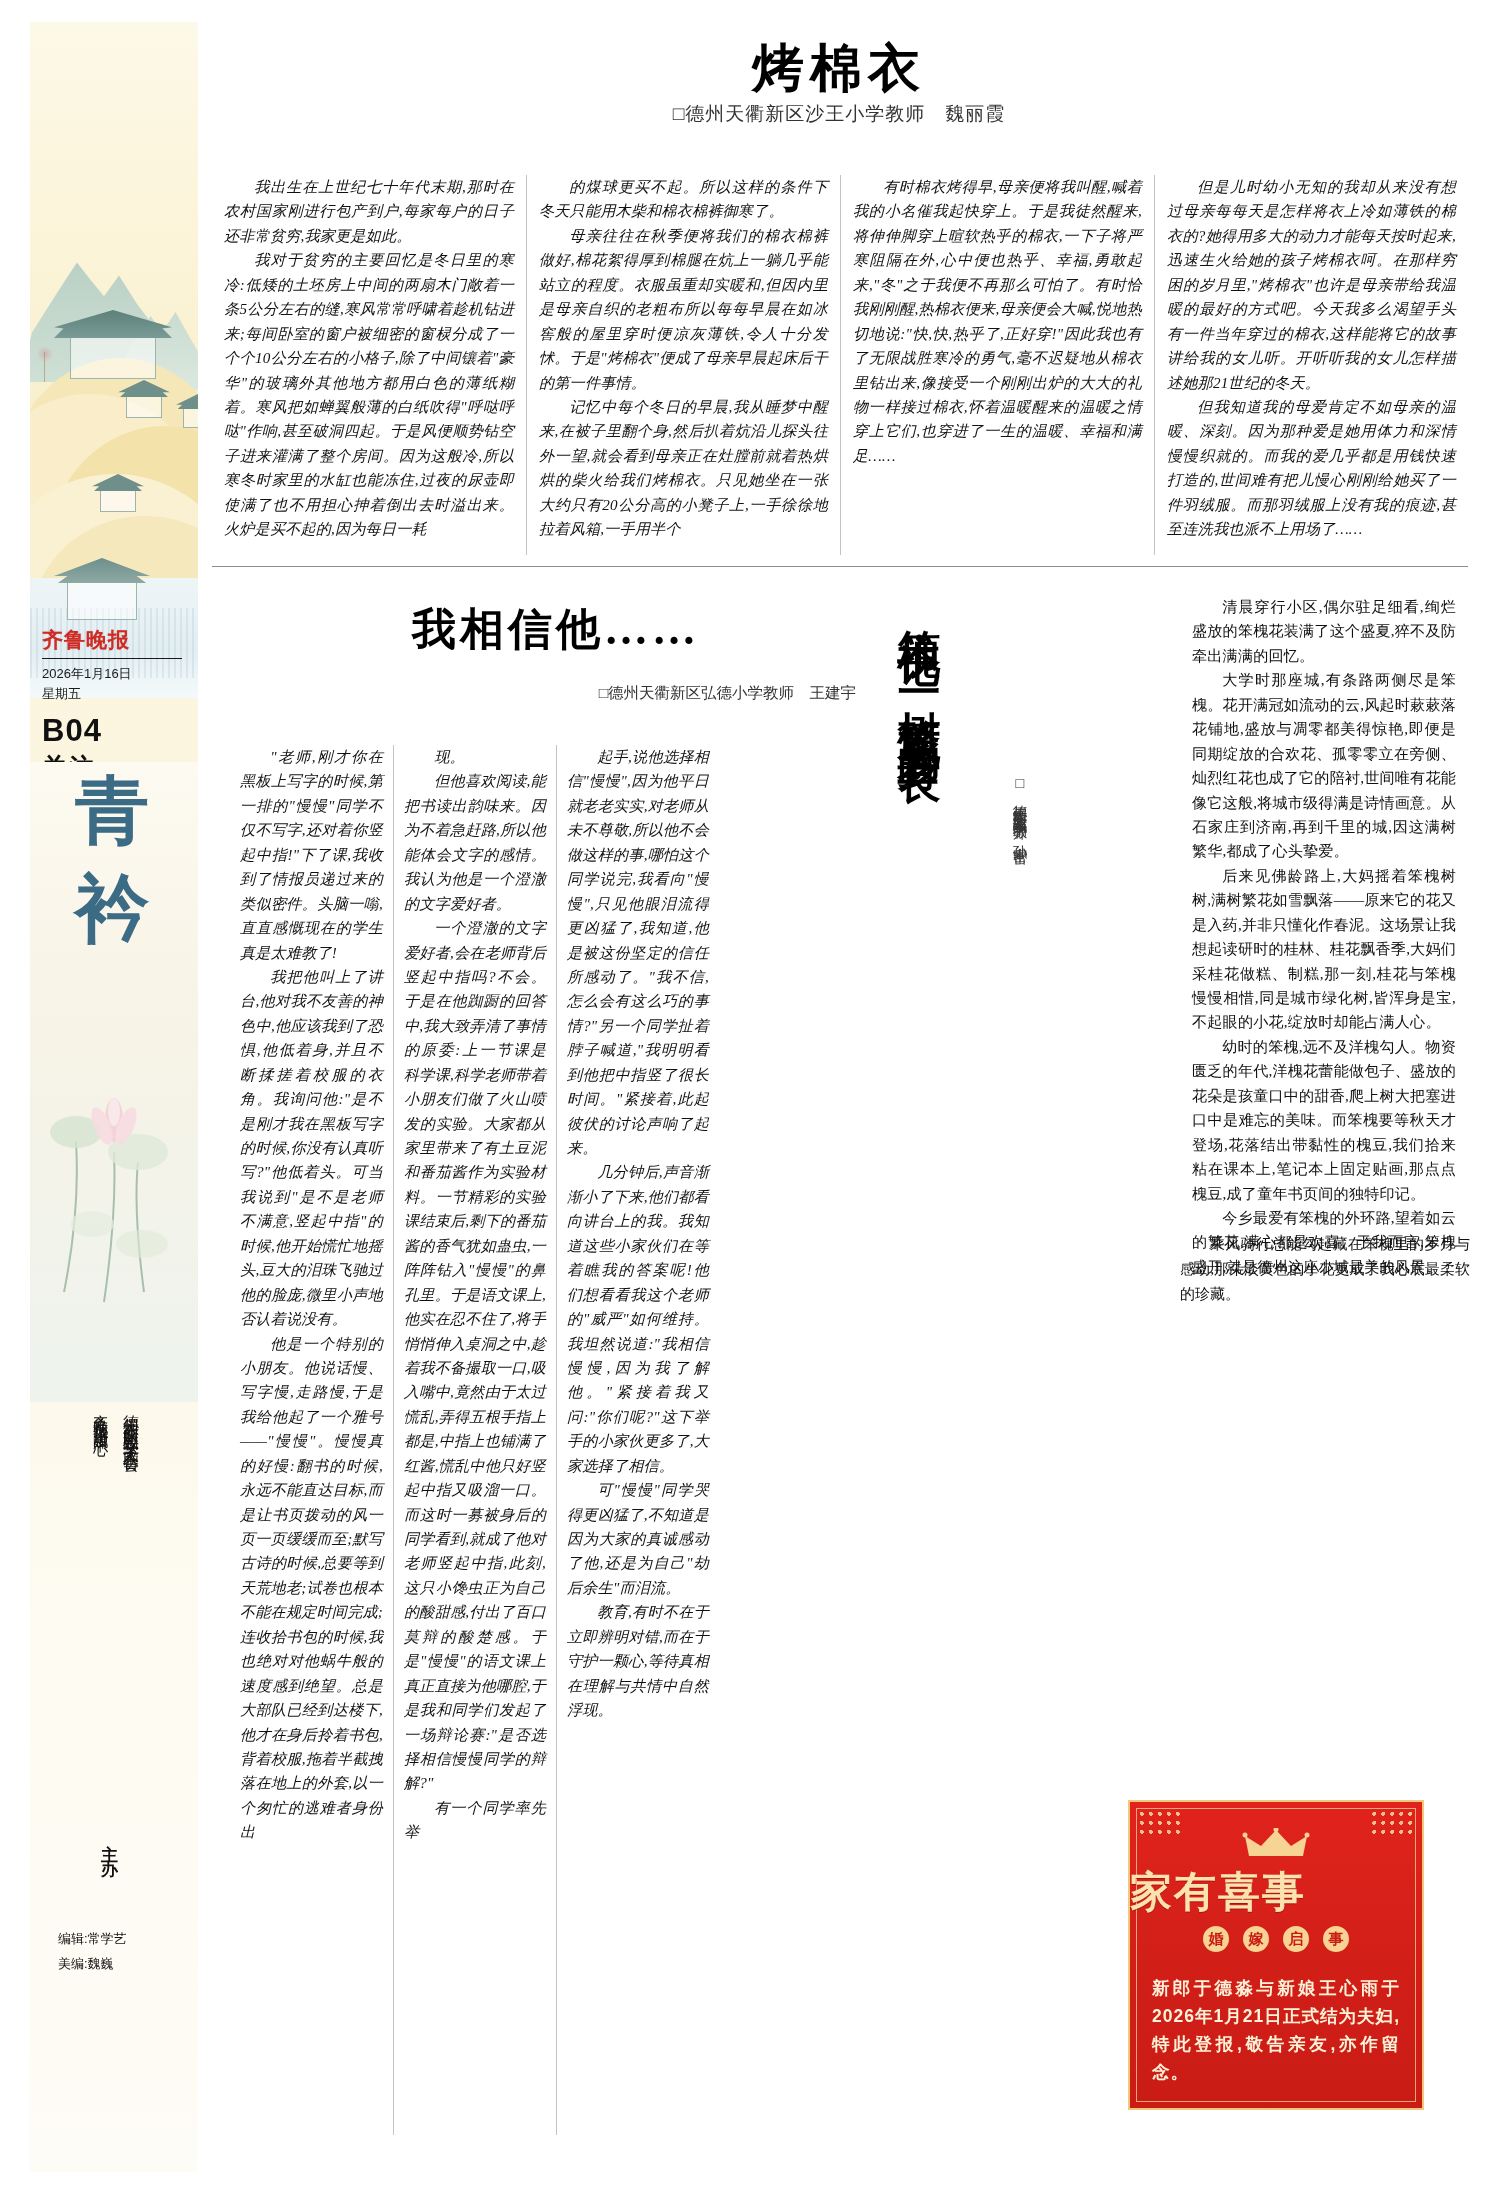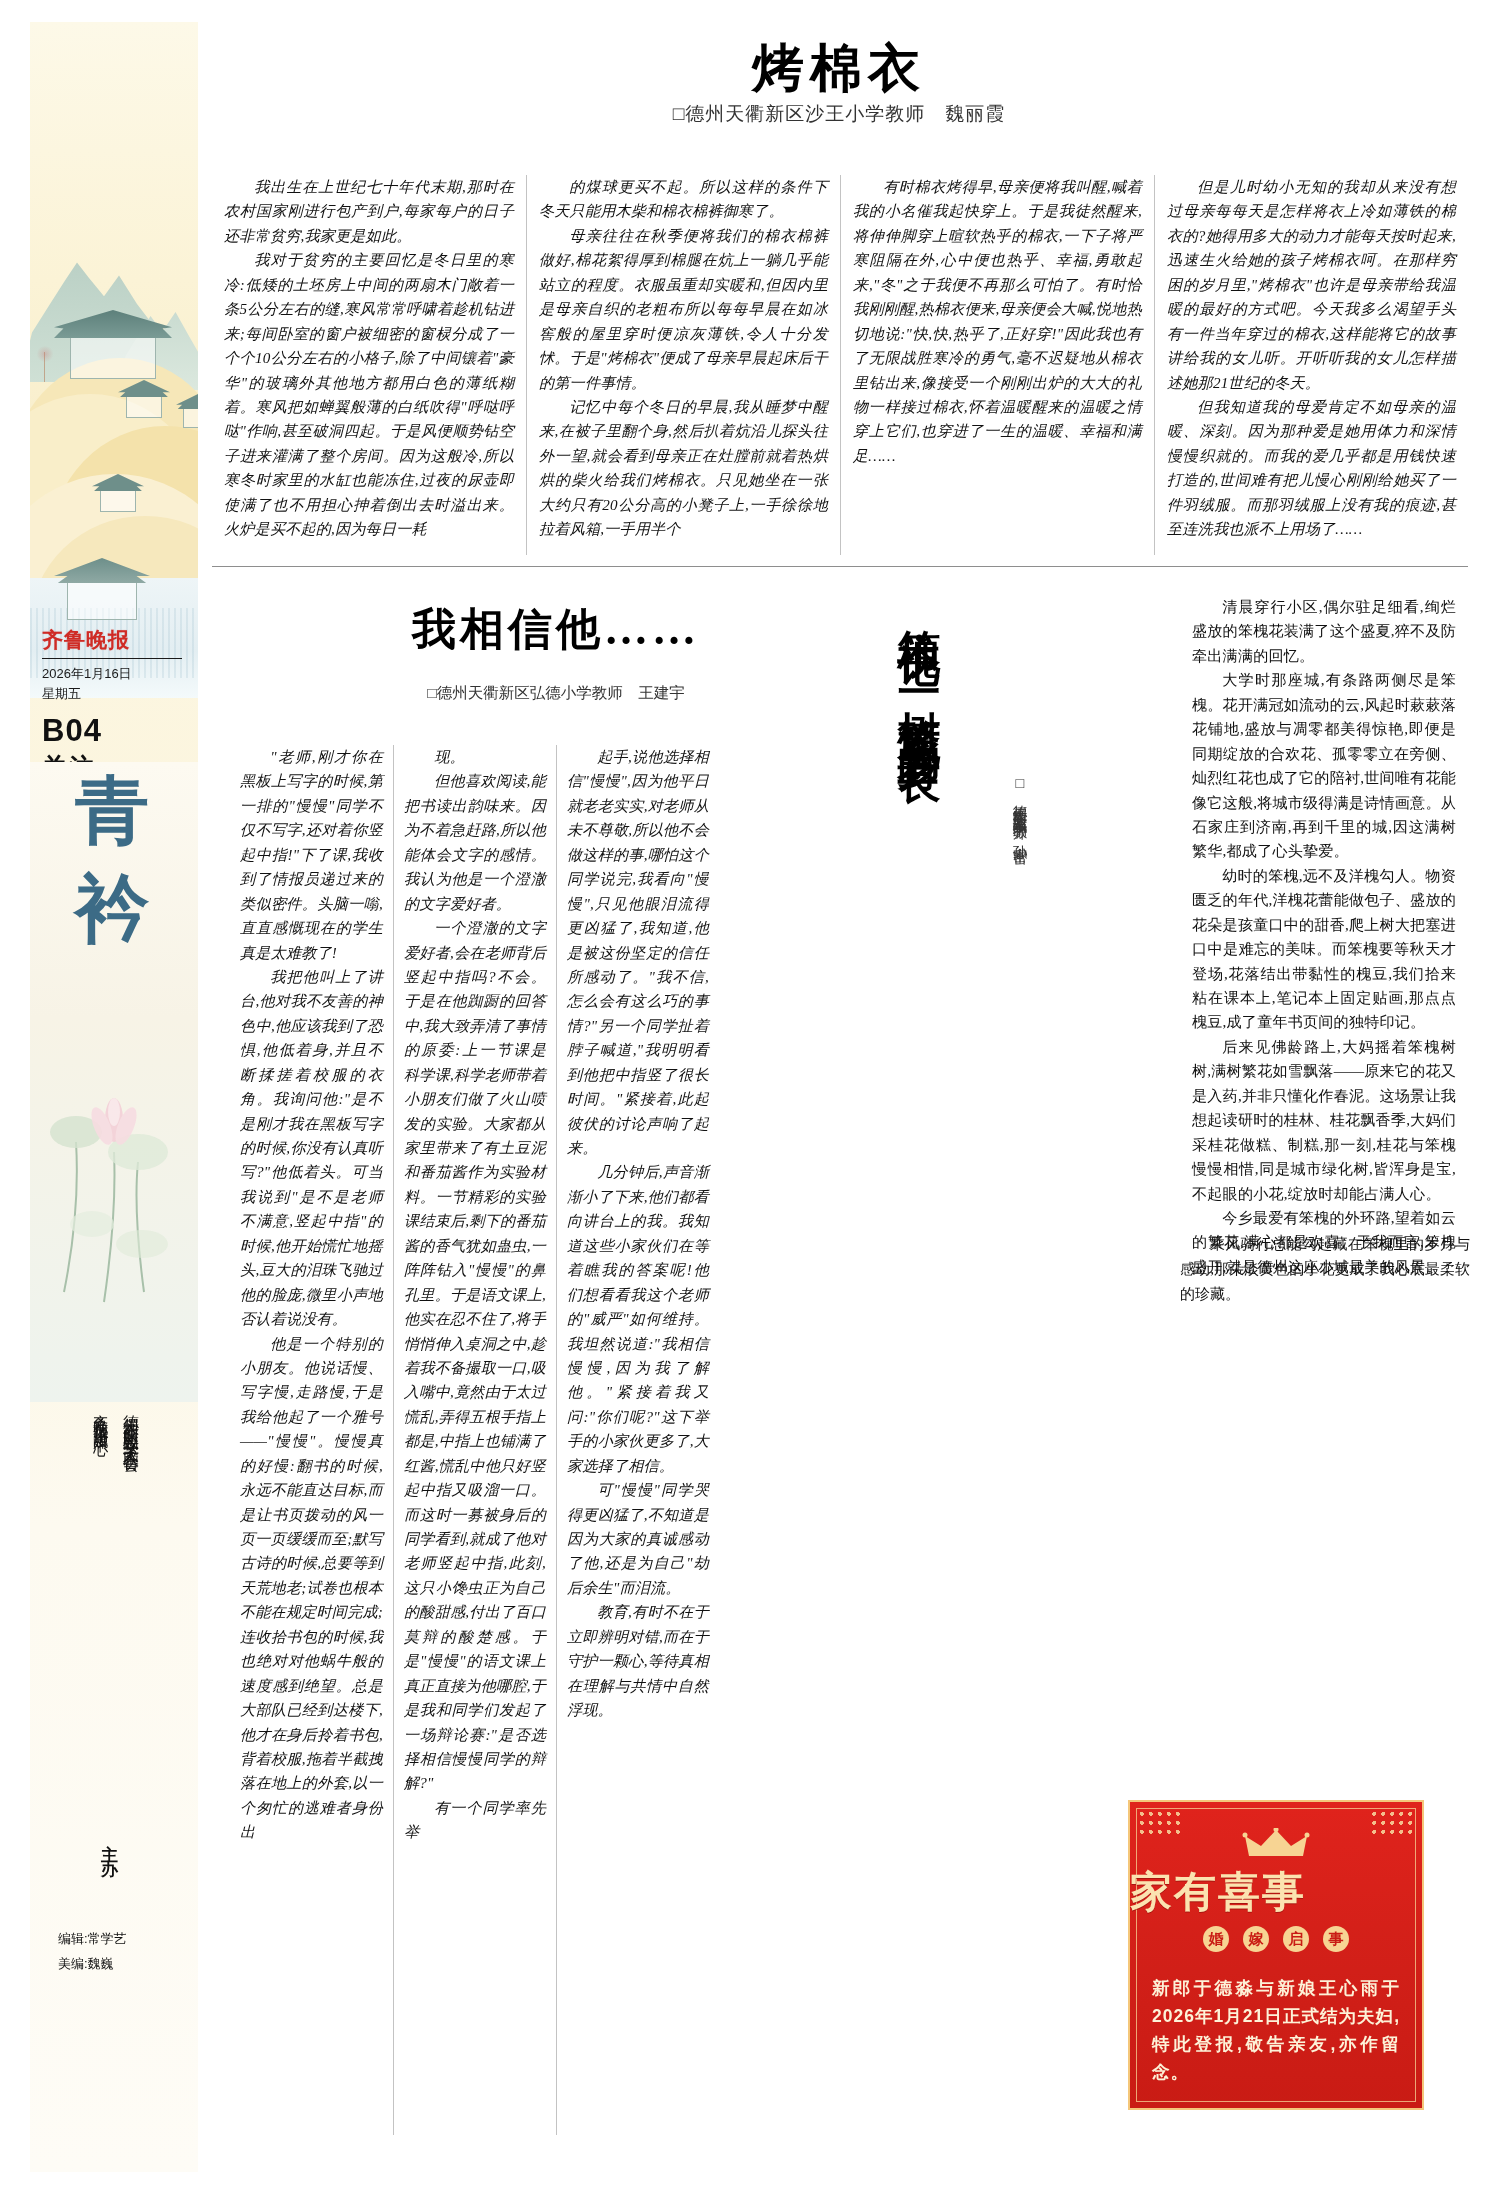"□德州天衢新区弘德小学教师 王建宇" .a2-by { text-align: center -> right }
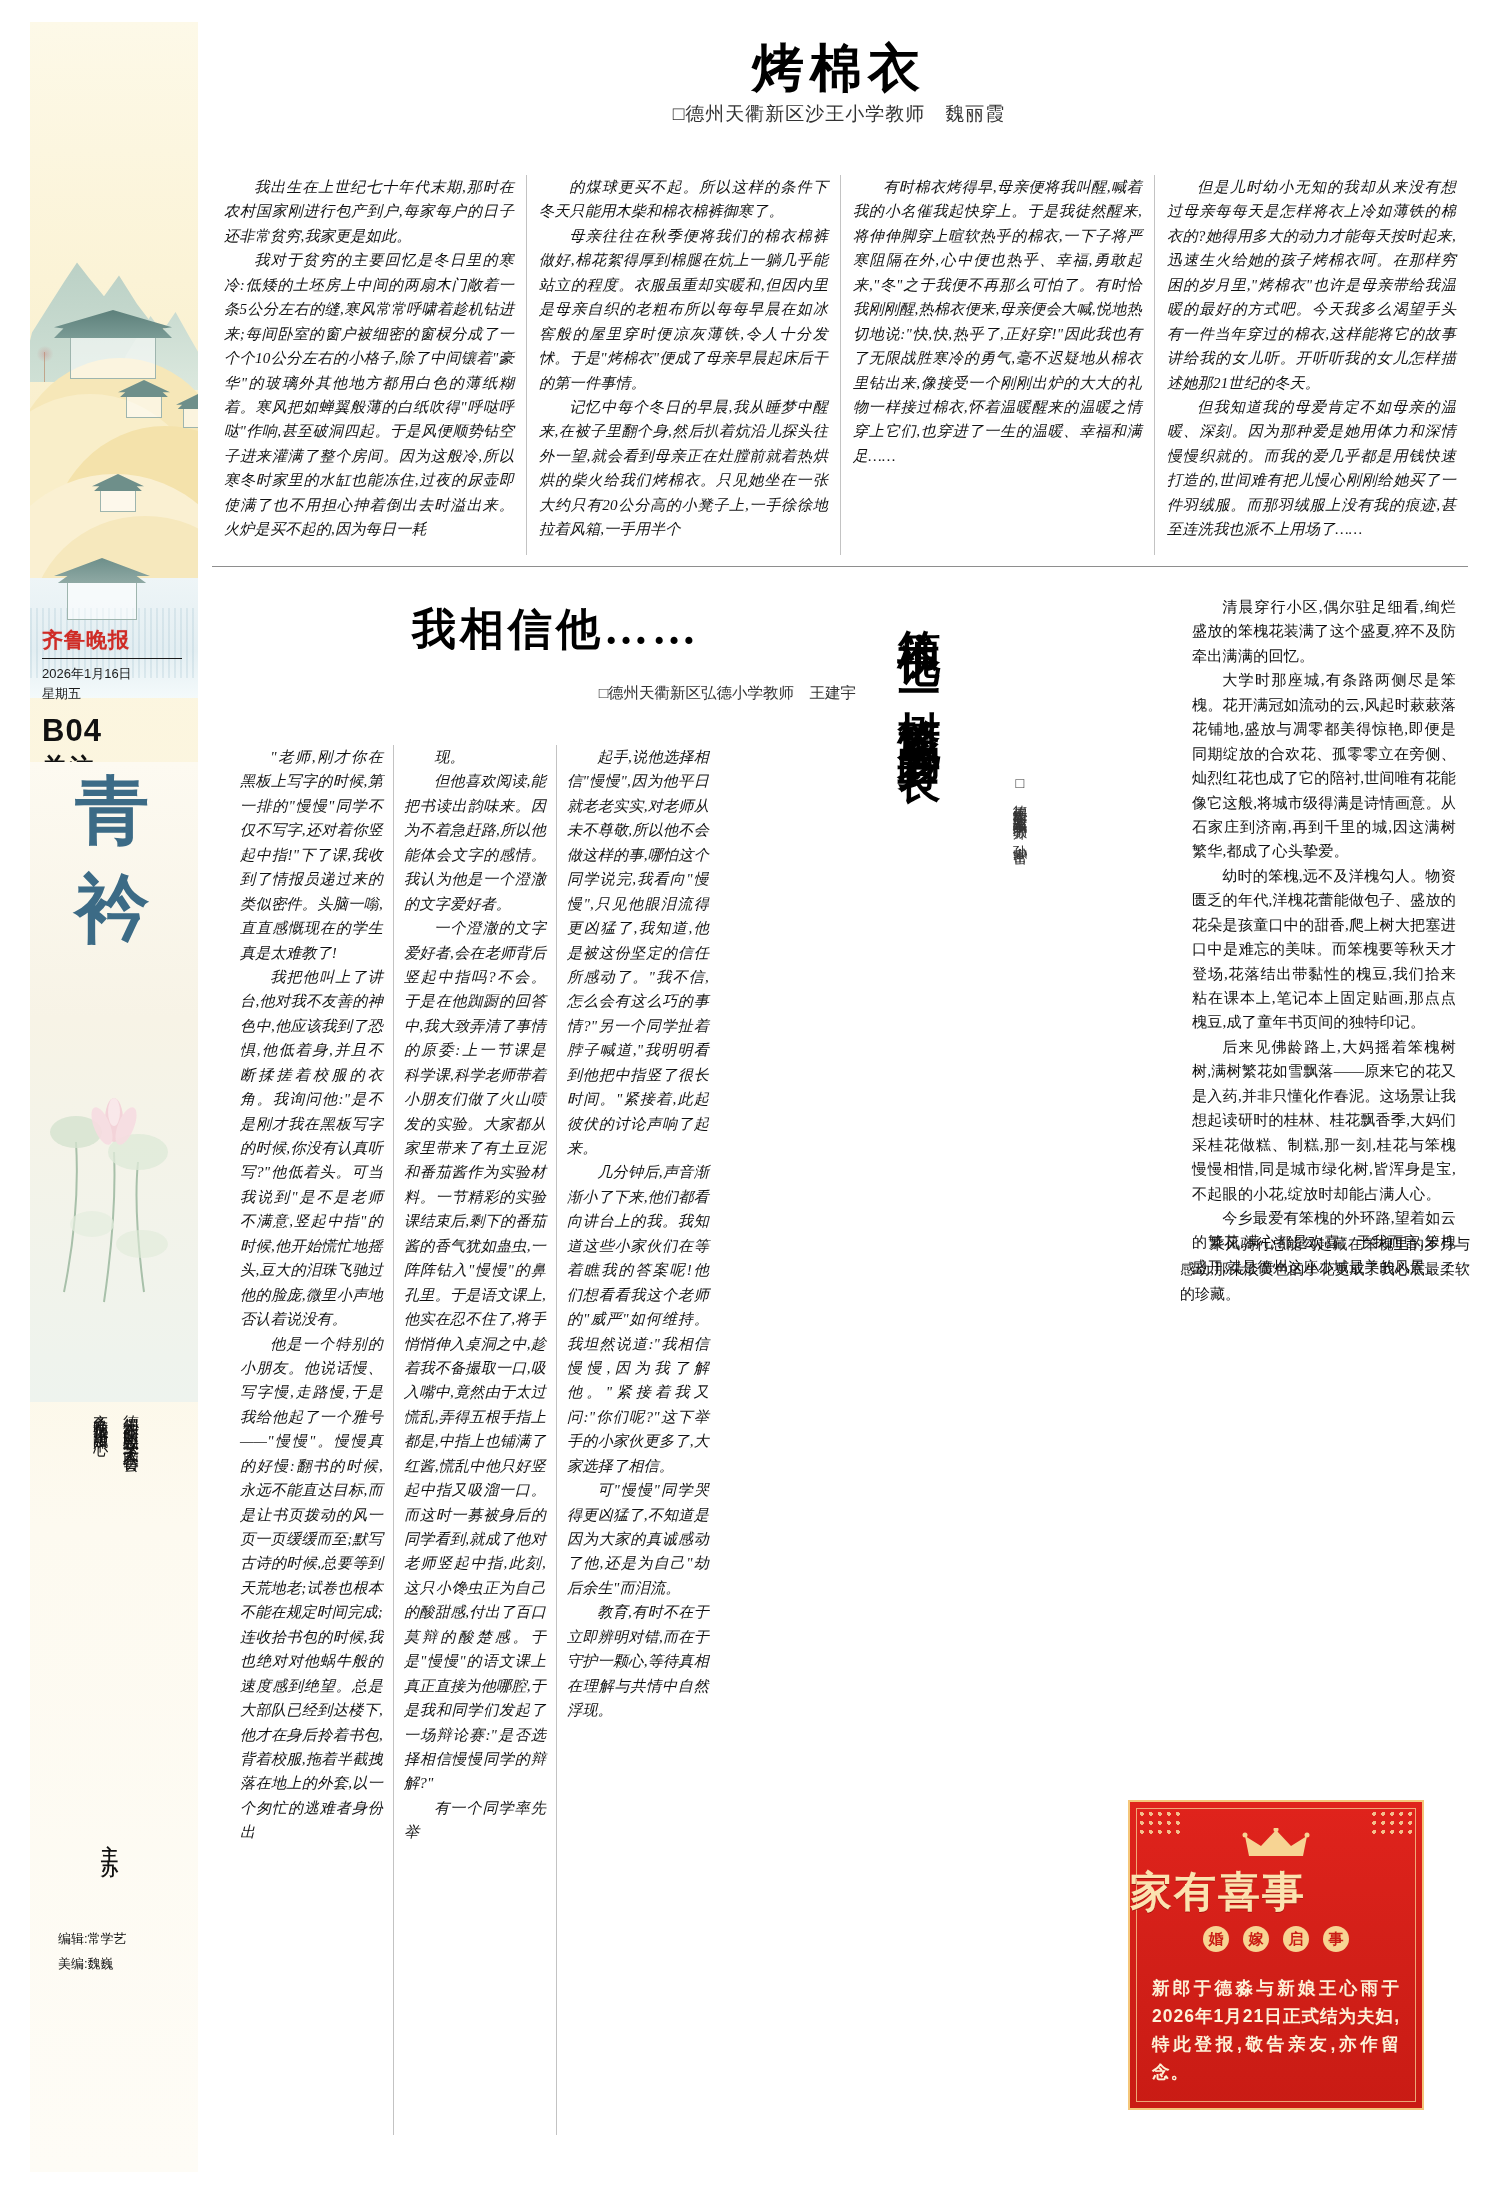"幼时的笨槐,远不及洋槐勾人。物资匮乏的年代,洋槐花蕾能做包子、盛放的花朵是孩童口" p.body-text { order: before "后来见佛龄路上,大妈摇着笨槐树树,满树繁花如雪飘落——原来它的花又是入药,并非只" -> after "后来见佛龄路上,大妈摇着笨槐树树,满树繁花如雪飘落——原来它的花又是入药,并非只" }
